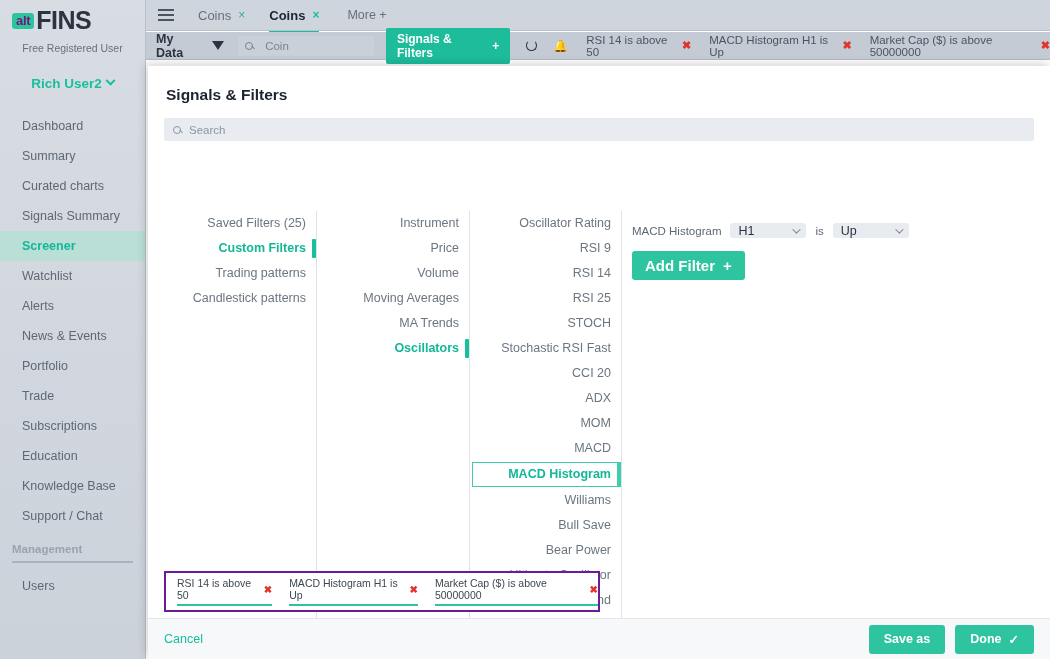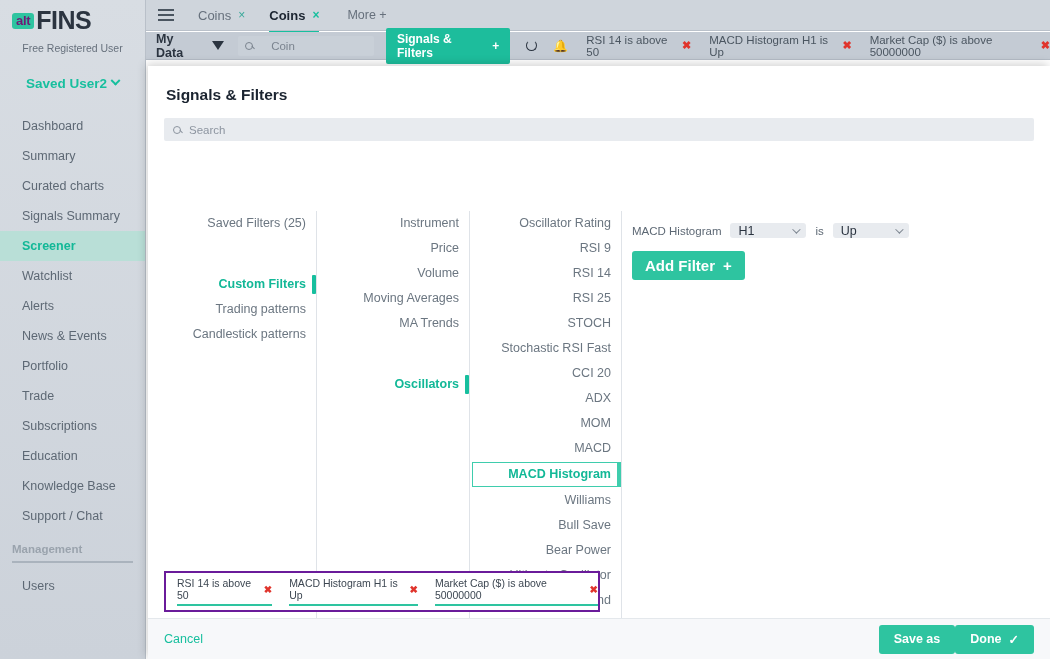"Coin" .coin-search { gap: 18px -> 12px }
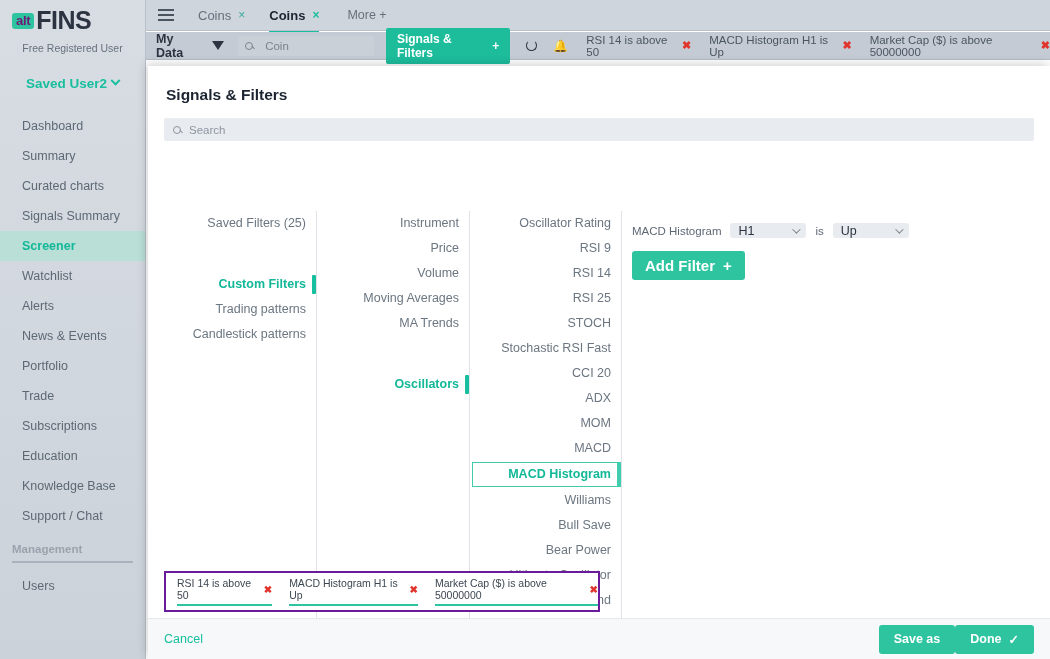"Saved User2" span { text: Saved -> Rich }
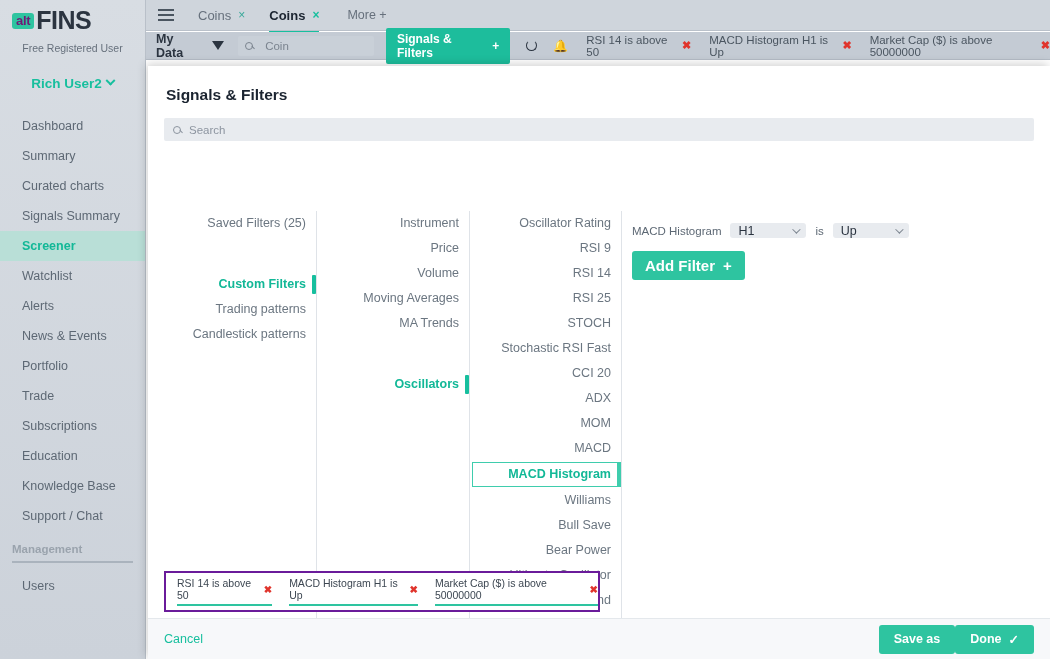"Custom Filters" .li.sel { margin-top: 36px -> none }
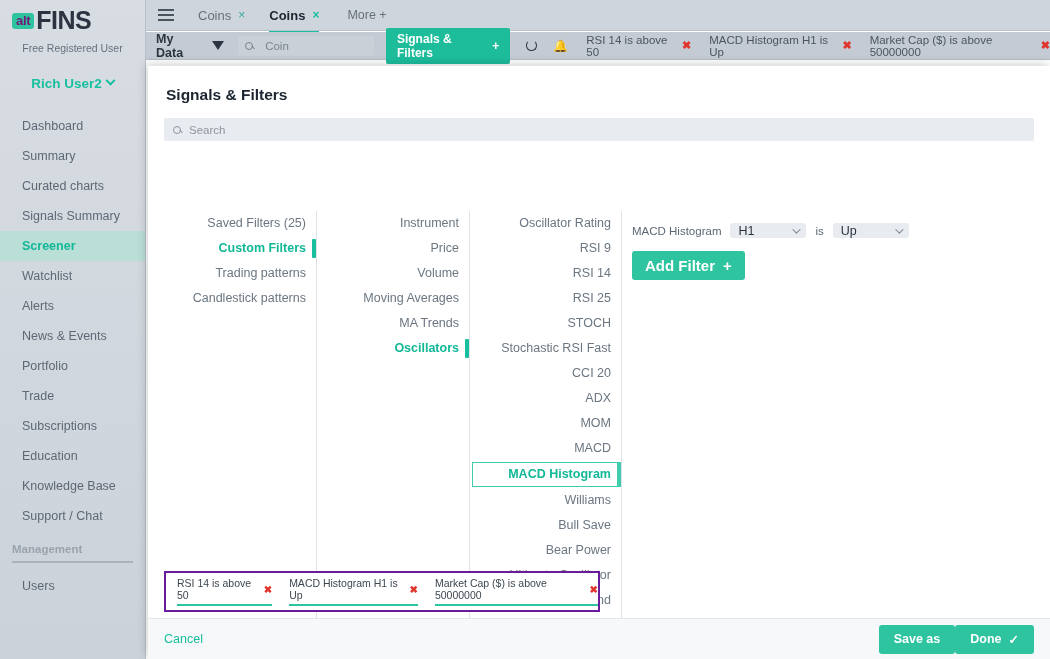"Save as" .footer-right { gap: none -> 10px }
